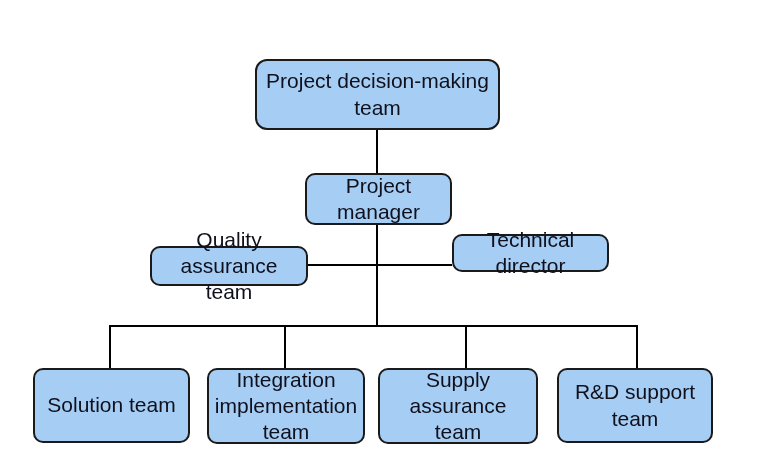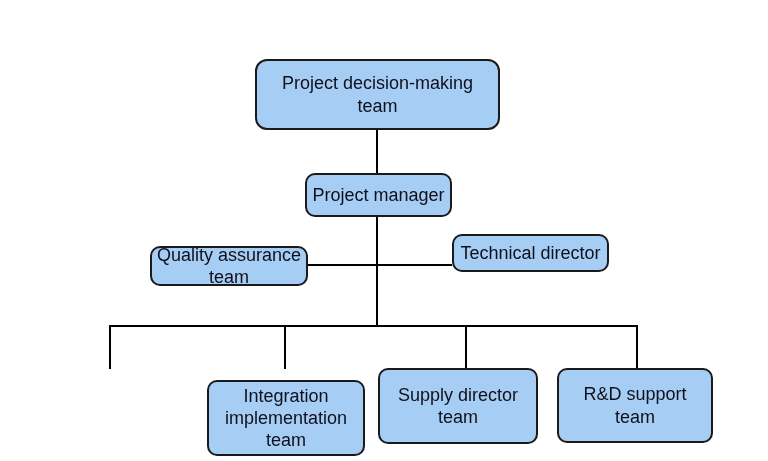"Project decision-making" .node { font-size: 18px -> 21px }
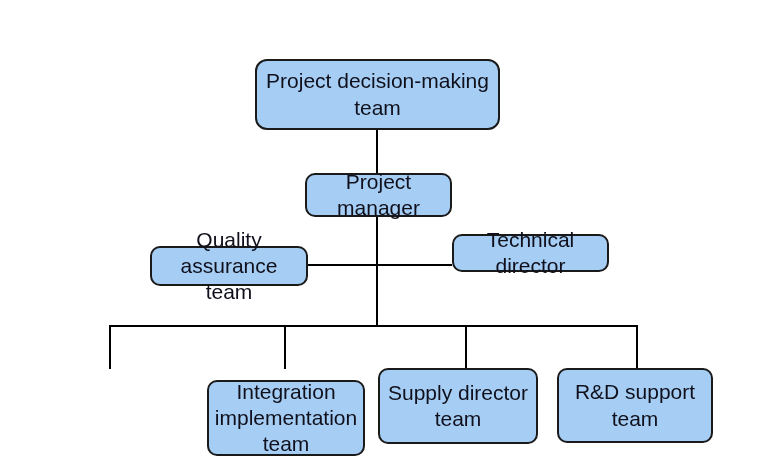"Project manager" div.node { height: 44px -> 52px }
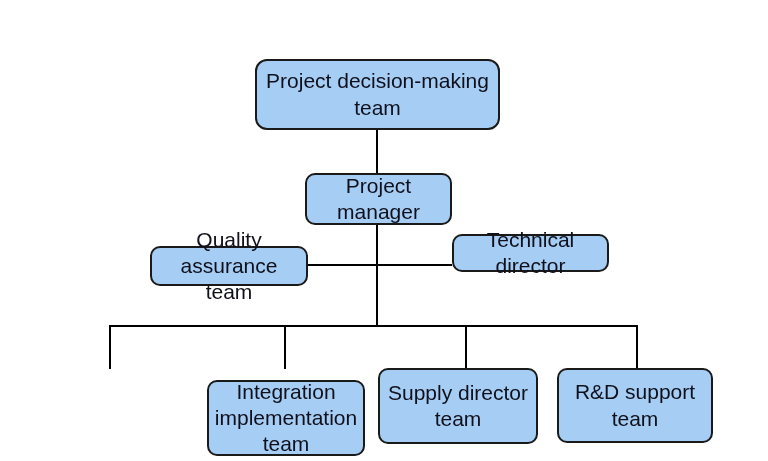"Integration" div.node { margin-top: 12px -> none }
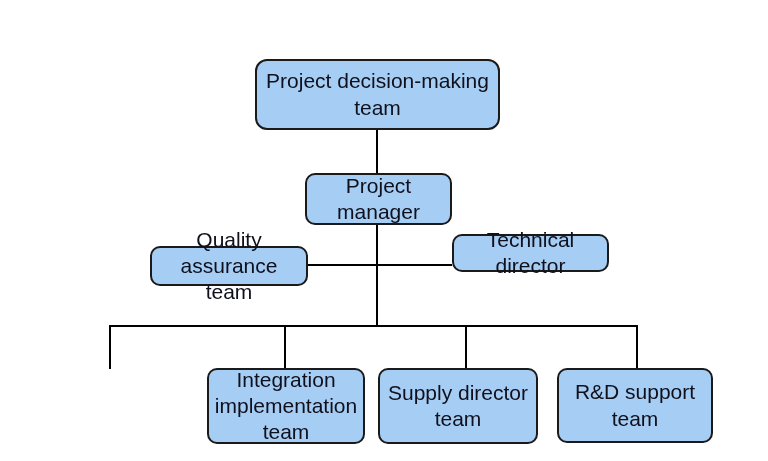"Supply director" div.node { text: director -> assurance }
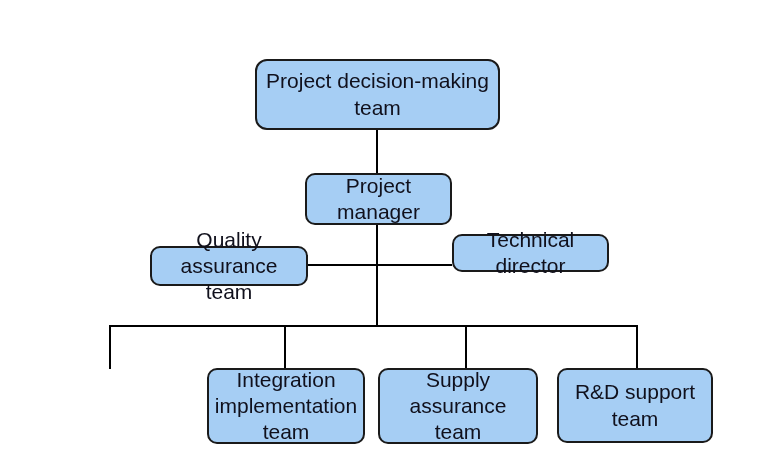"Solution team" div.node { html: none -> <div>Solution team</div> }
